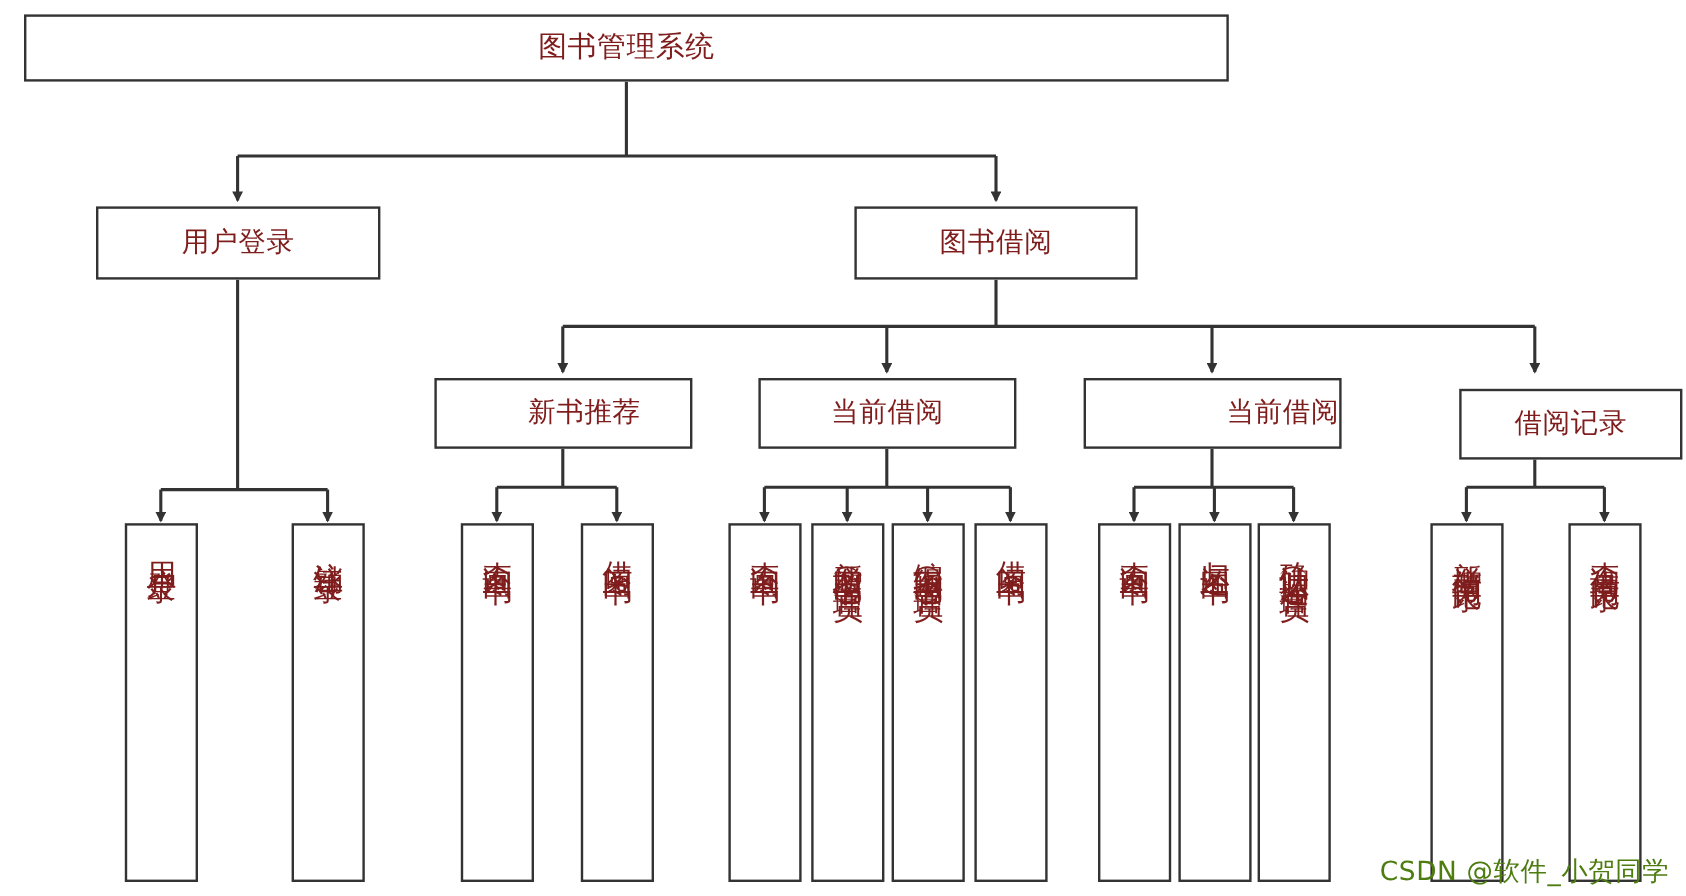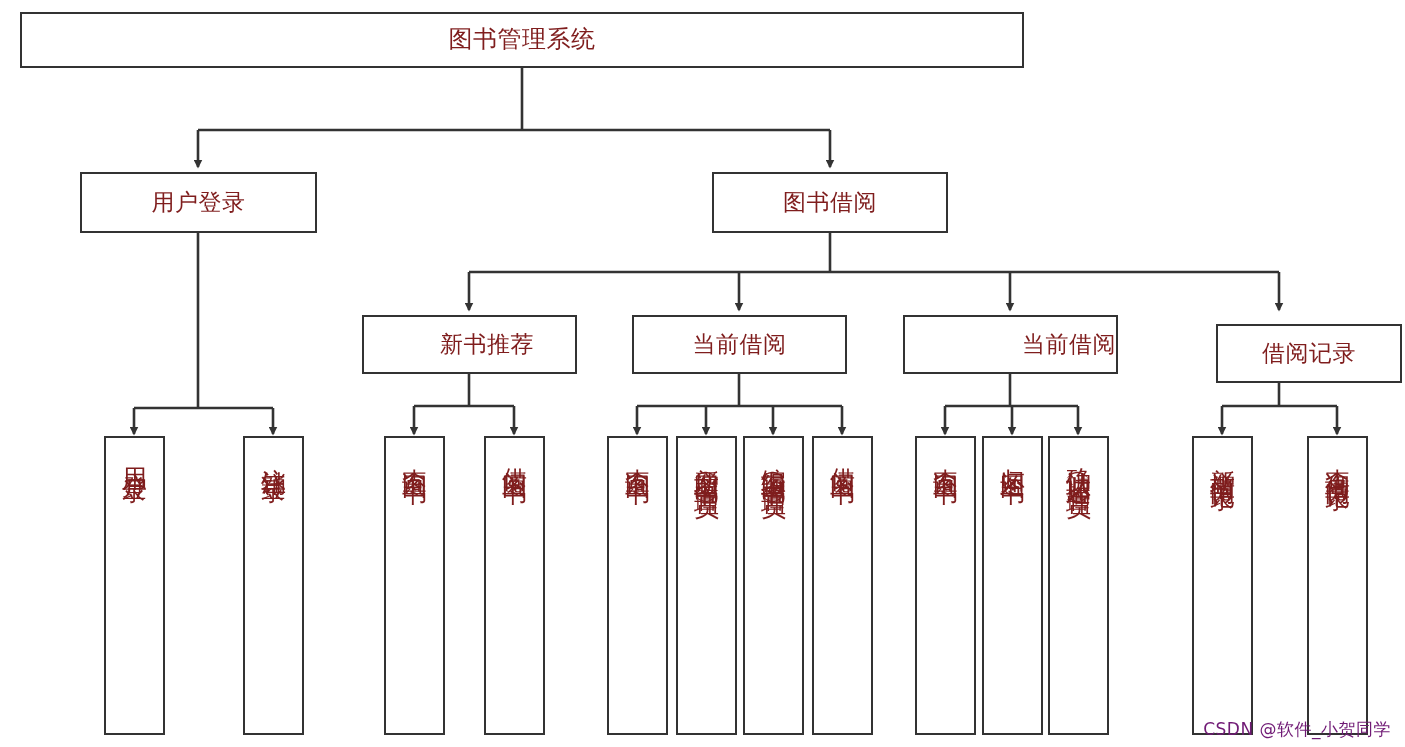"CSDN @软件_小贺同学" #watermark { color: #701a75 -> #4d7c0f; font-size: 17px -> 22px }
